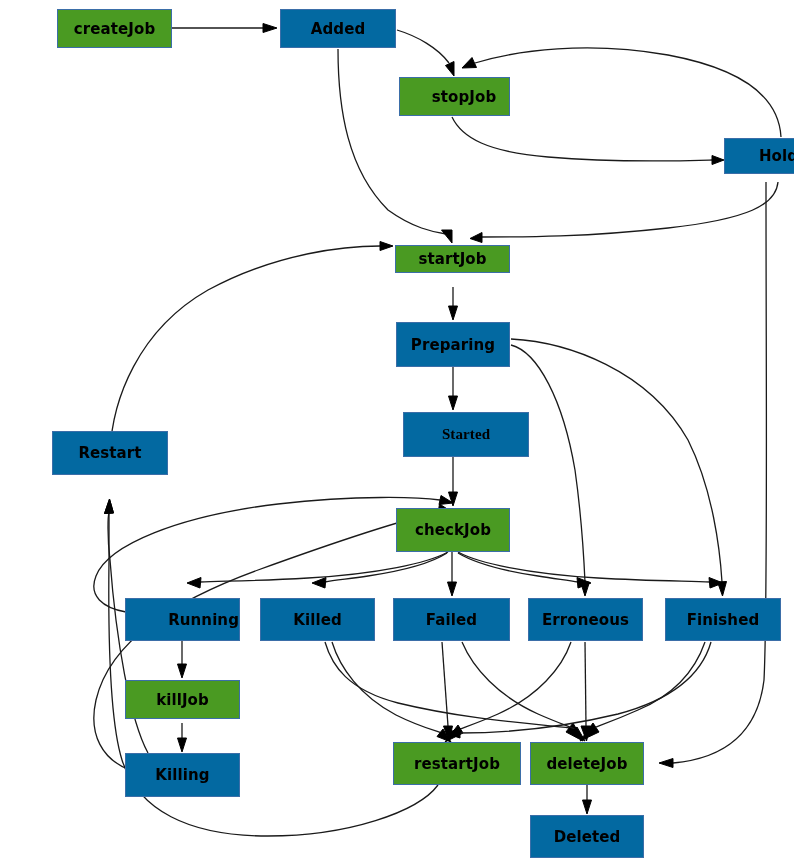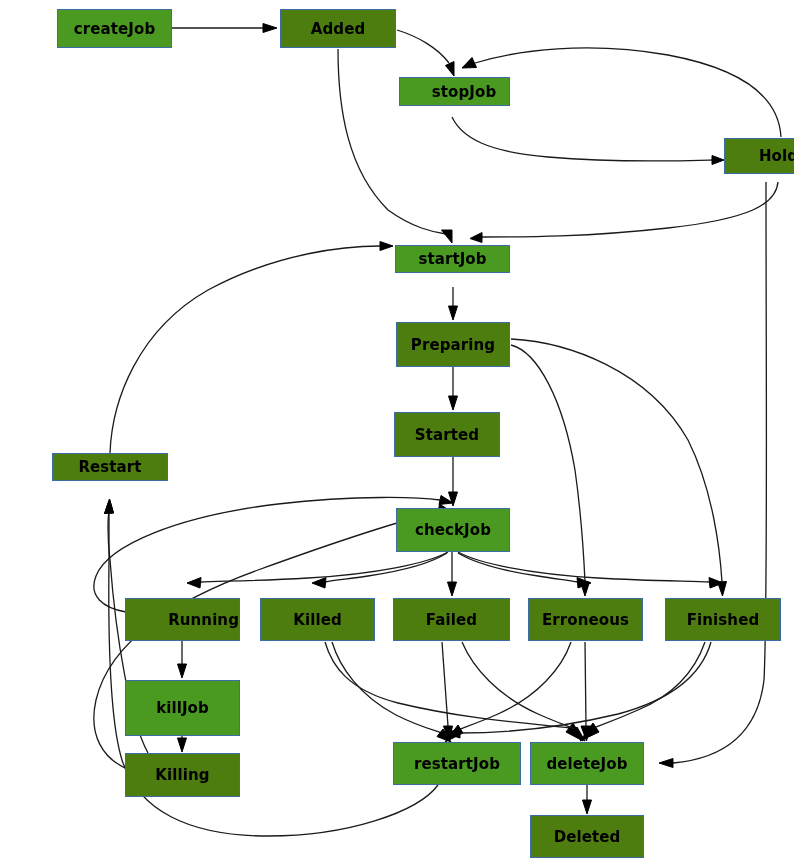"Added" .node.state { background: #4d7c0f -> #0369a1 }
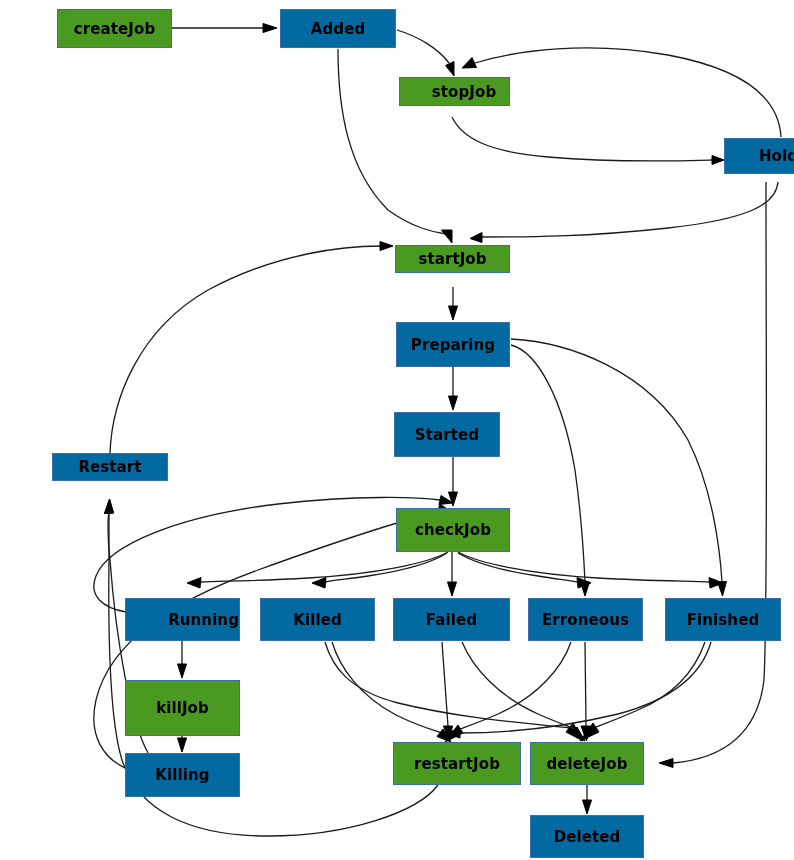"stopJob" div.node { height: 29px -> 39px }
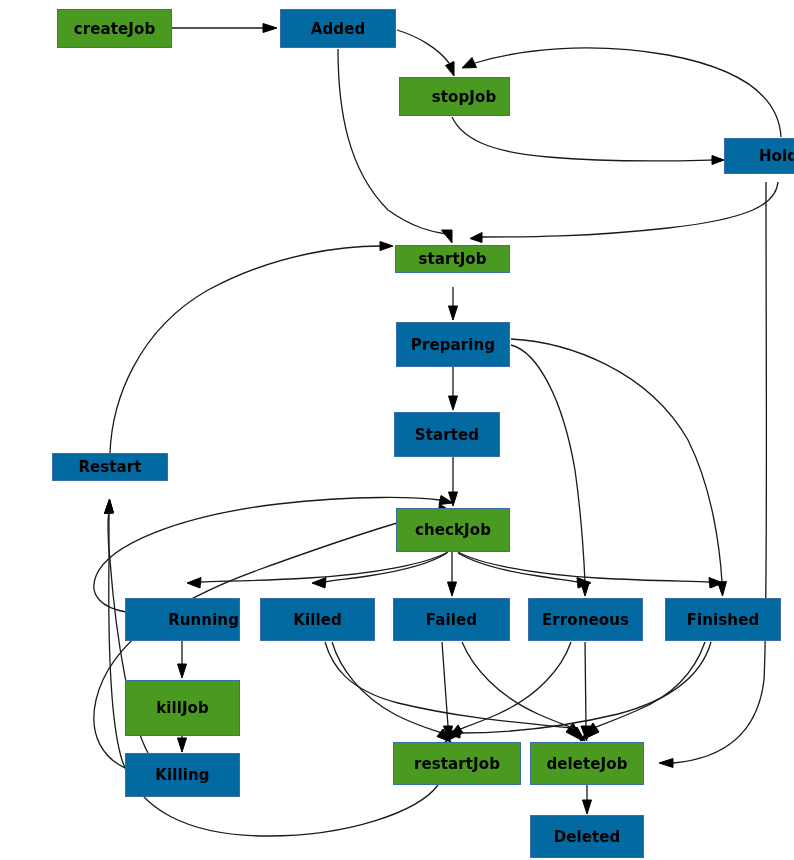"Started" div.node { font-family: none -> Liberation Serif, serif; left: 346px -> 355px; width: 106px -> 126px }
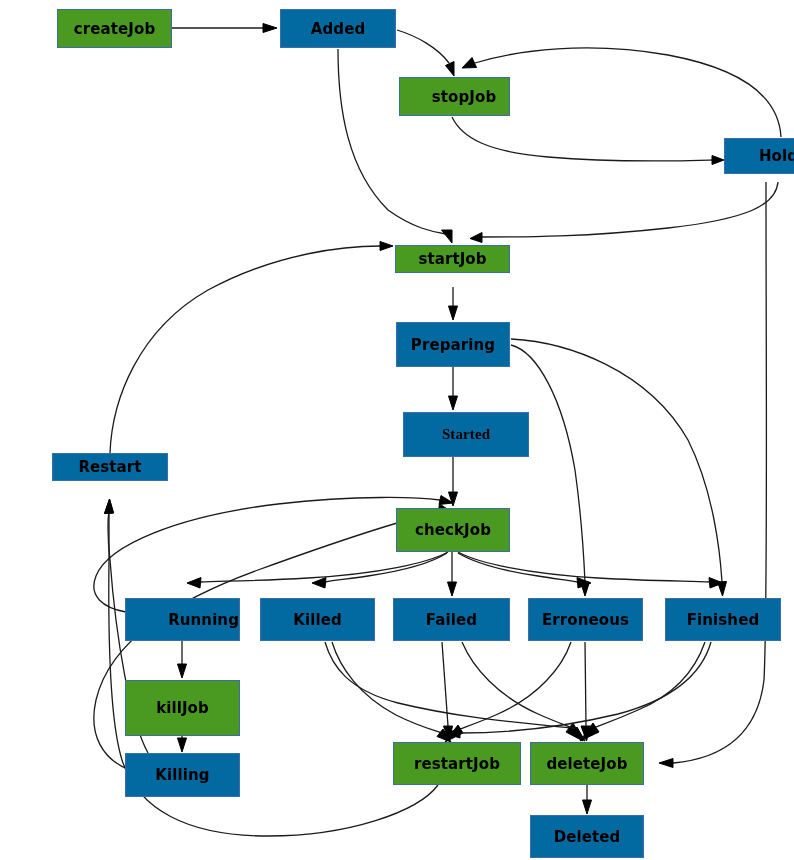"Restart" div.node { height: 28px -> 44px; top: 453px -> 431px }
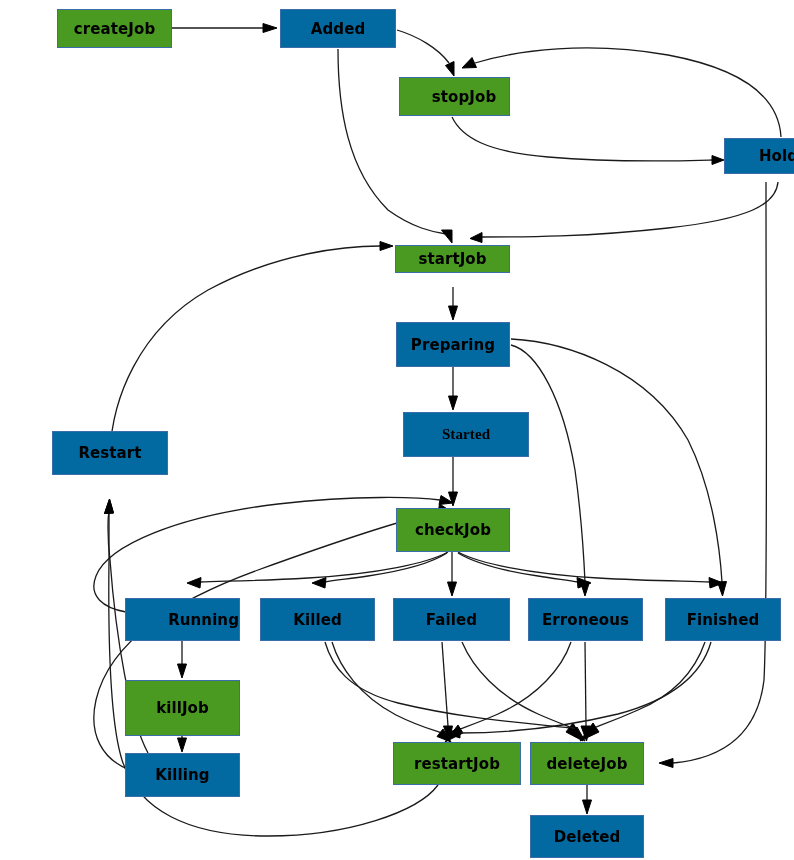"killJob" div.node { height: 56px -> 39px }
